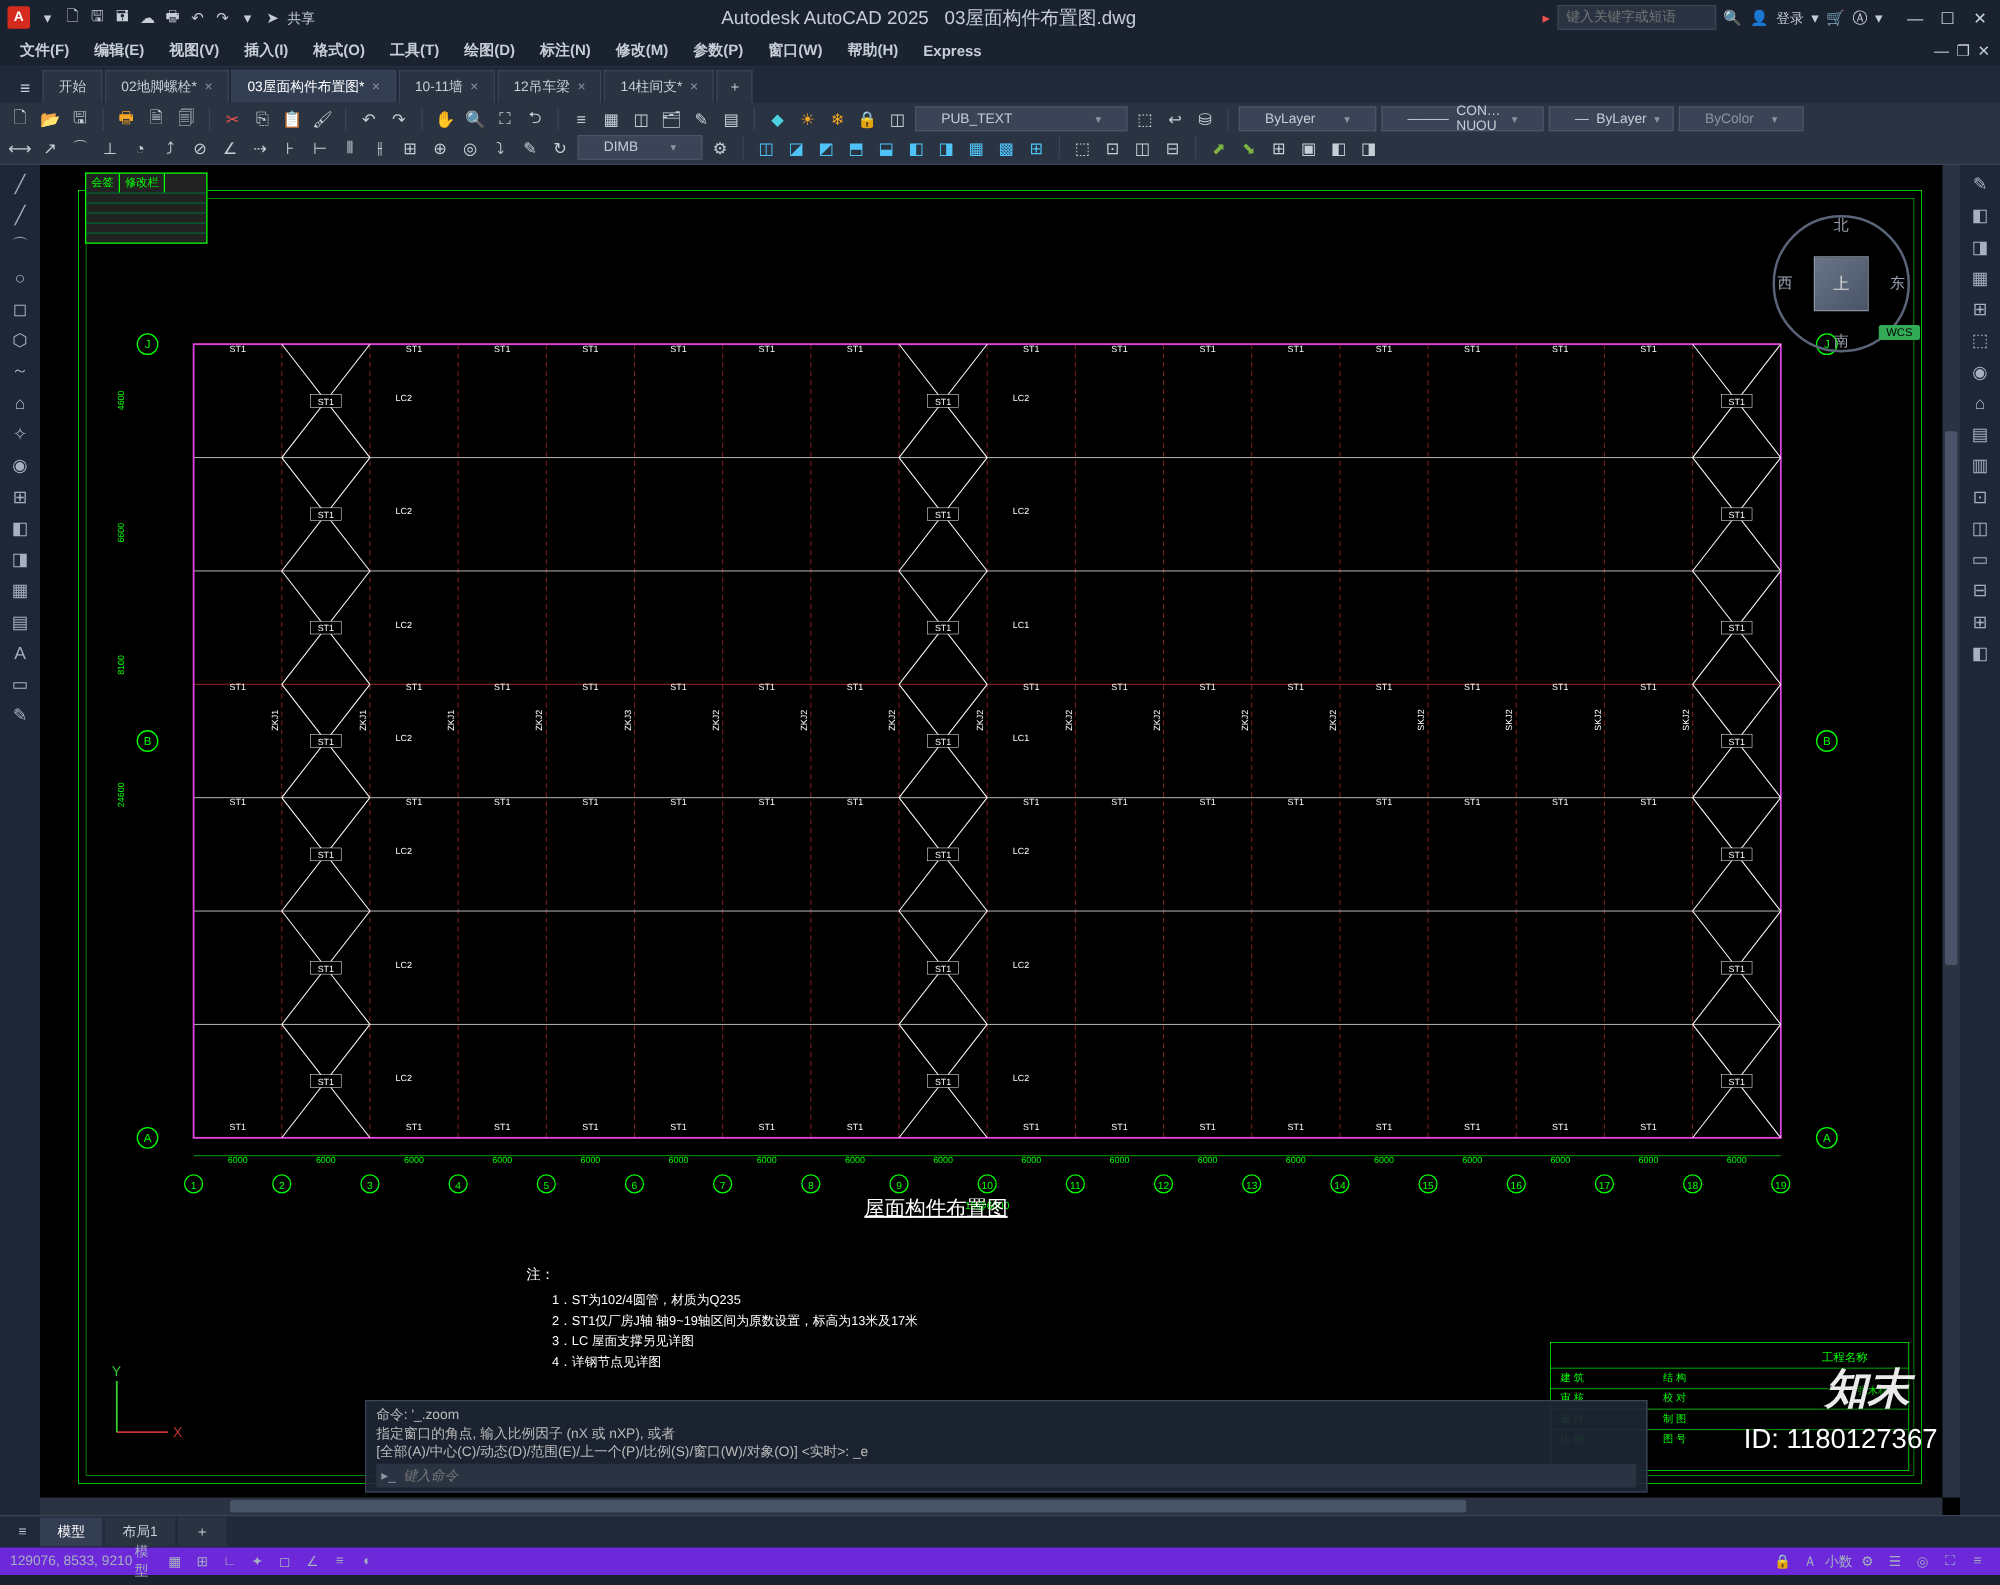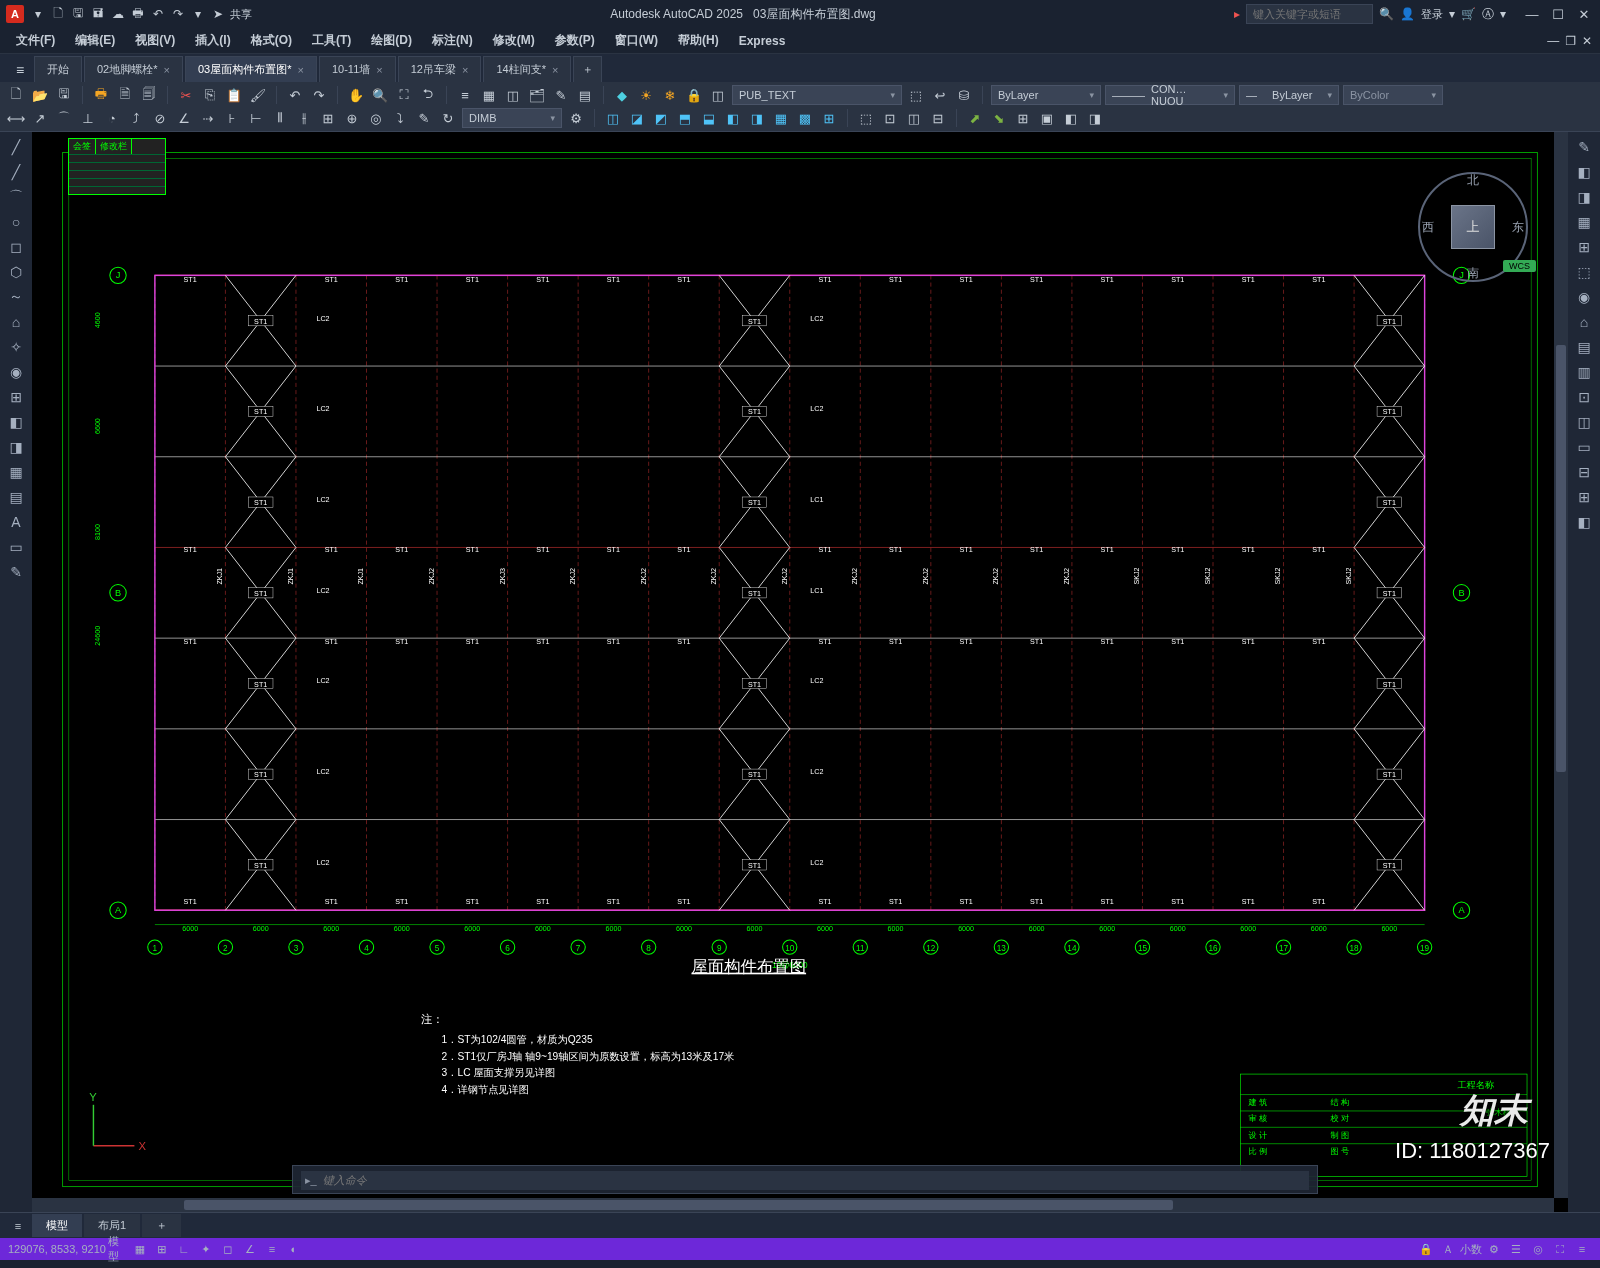"Autodesk AutoCAD 2025 03屋面构件布置图.dwg" .title-center { font-size: 12px -> 15px }
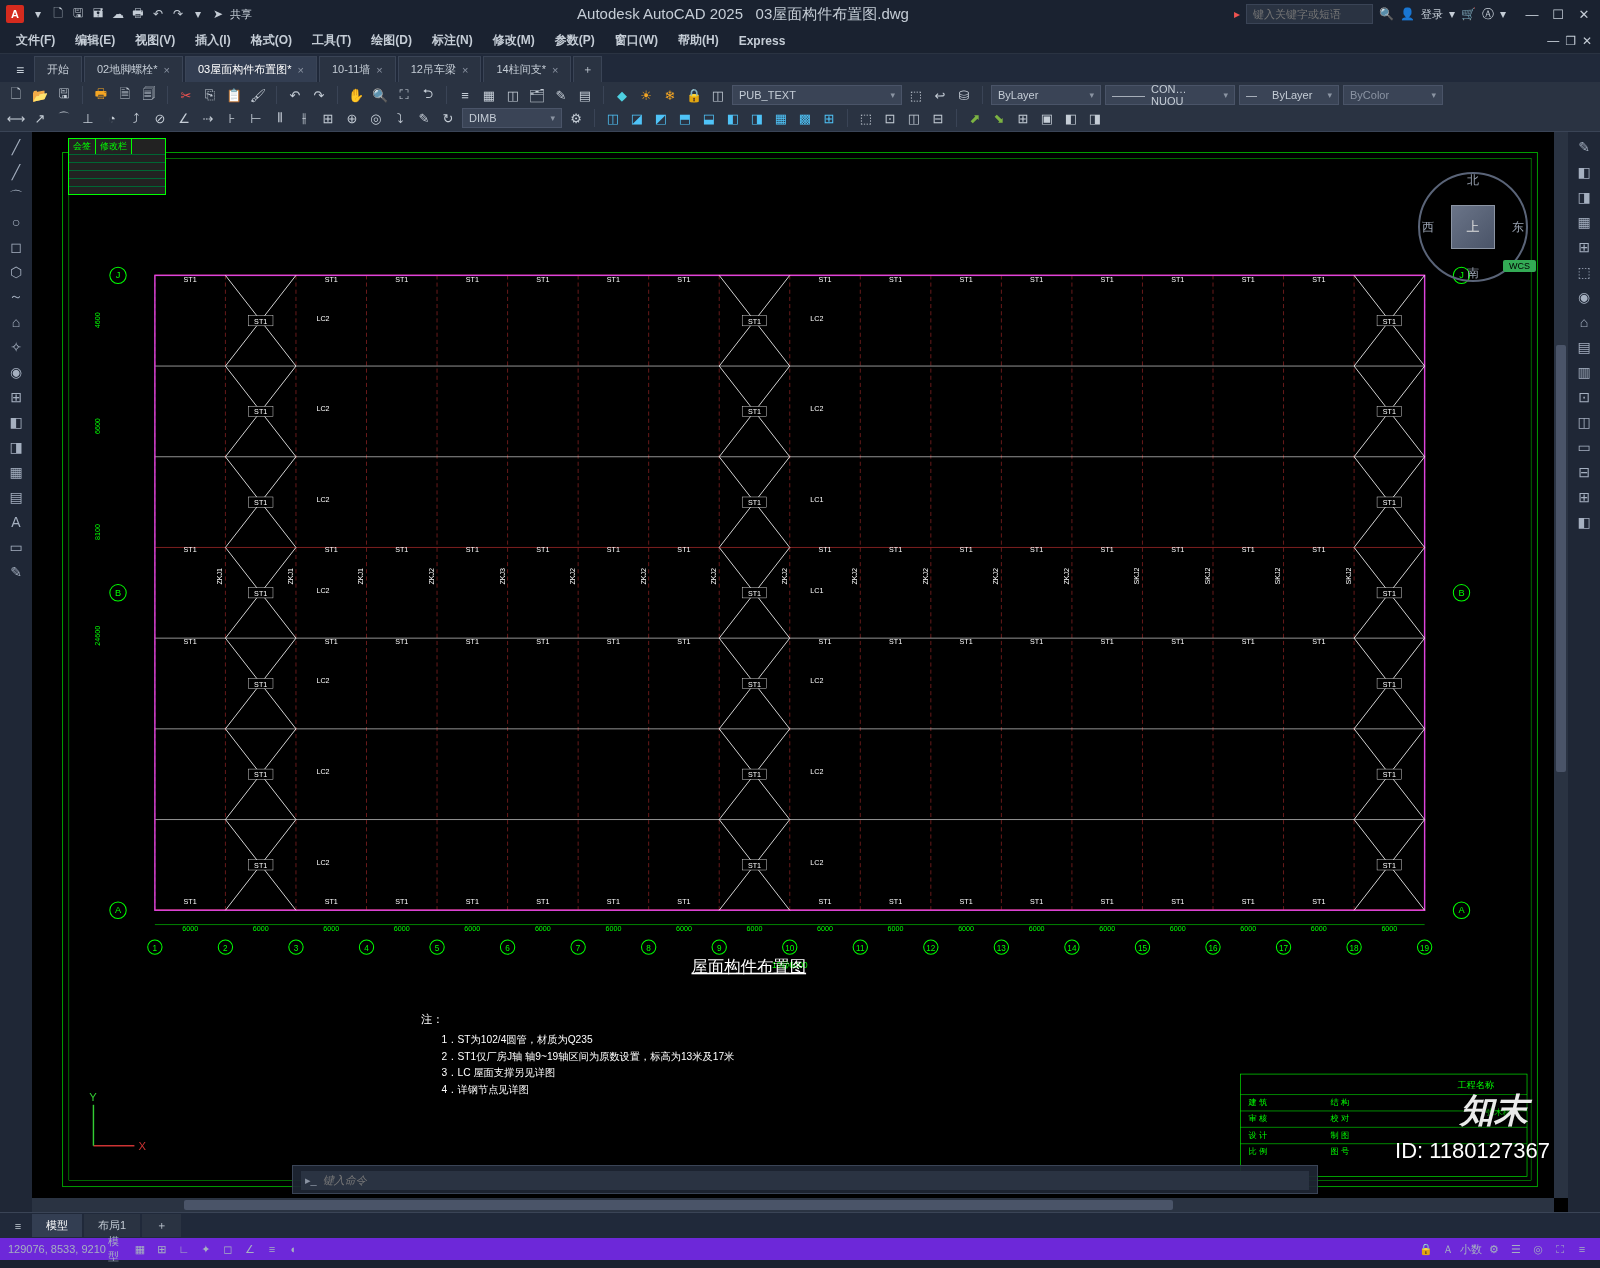"PUB_TEXT" .ribbon .combo { padding: 0 6px -> 0 20px }
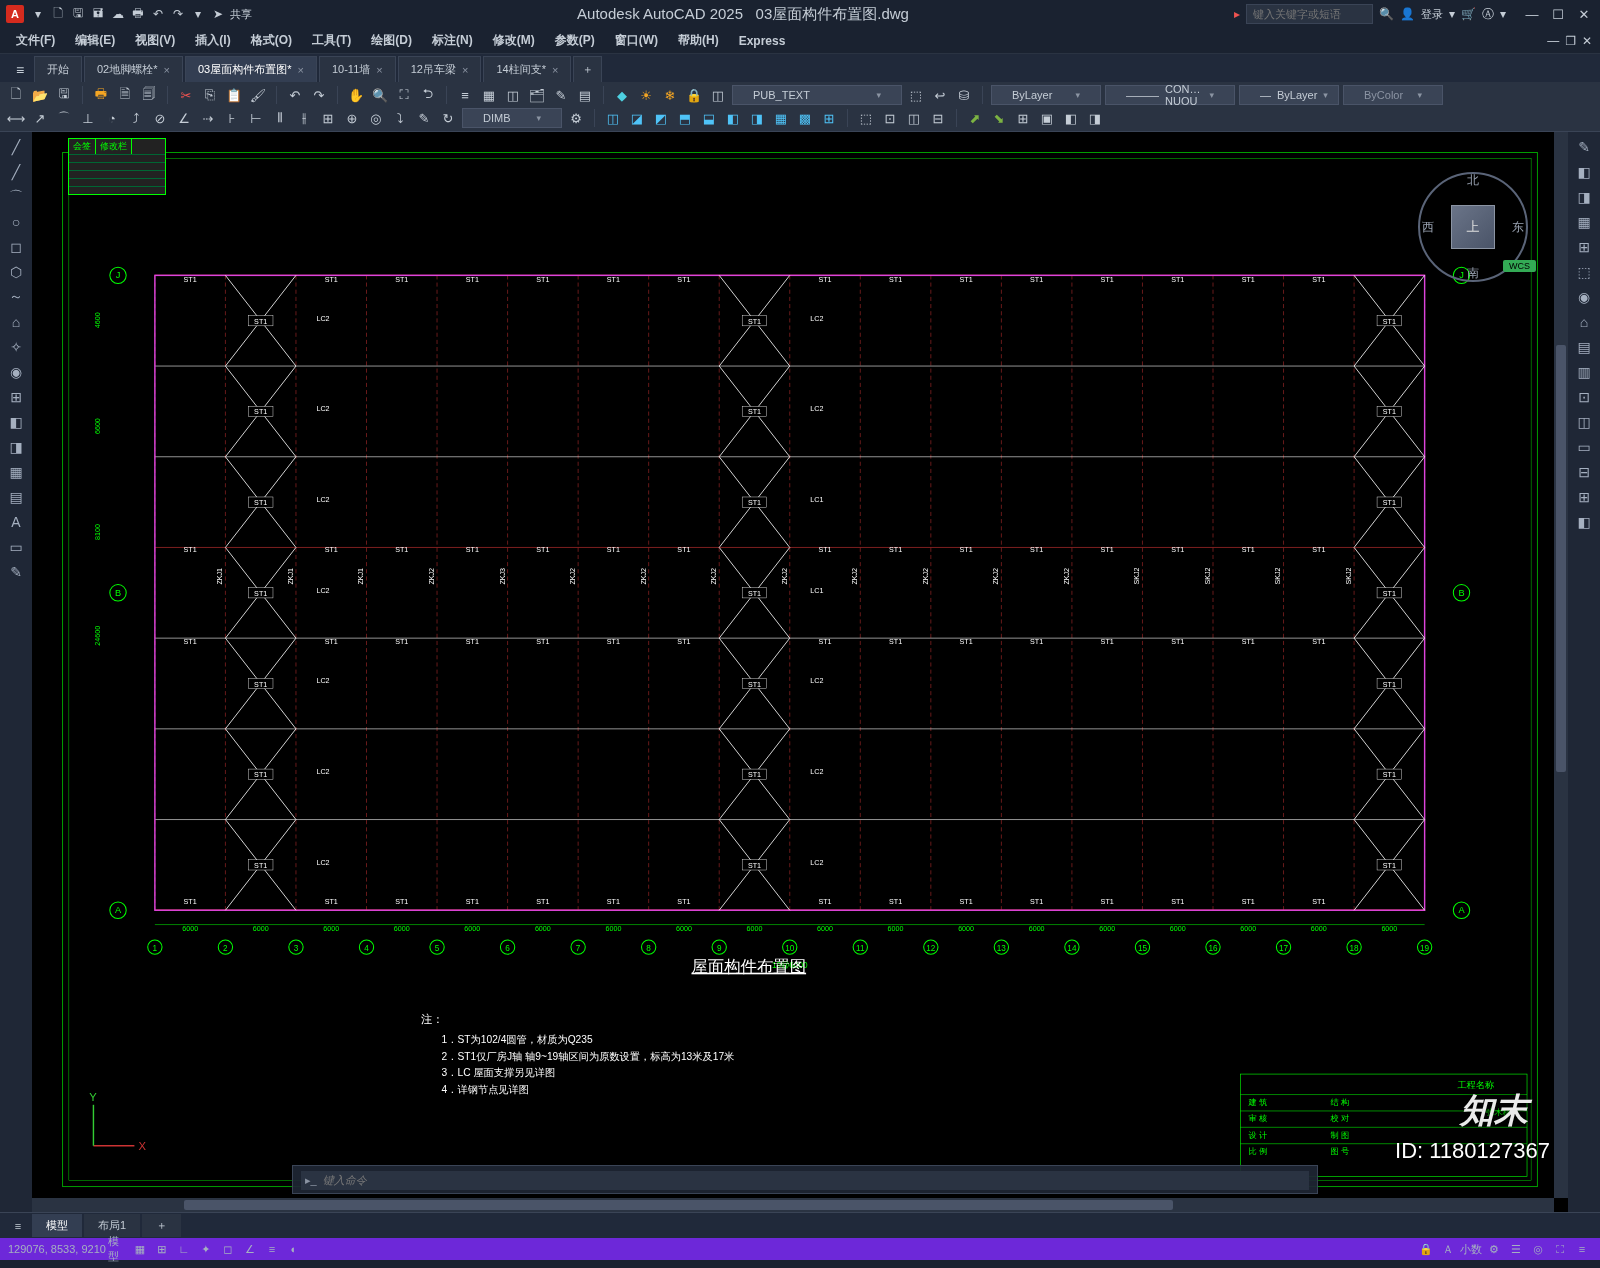"命令: '_.zoom" div { html: none -> <div> <div>命令: '_.zoom</div> <div>指定窗口的角点, 输入比例因子 (nX 或 nXP), 或者</div> <div>[全部(A)/中心(C)/动态(D)/范围(E)/上一个(P)/比例(S)/窗口(W)/对象(O)] &lt;实时&gt;: _e</div> </div> }
